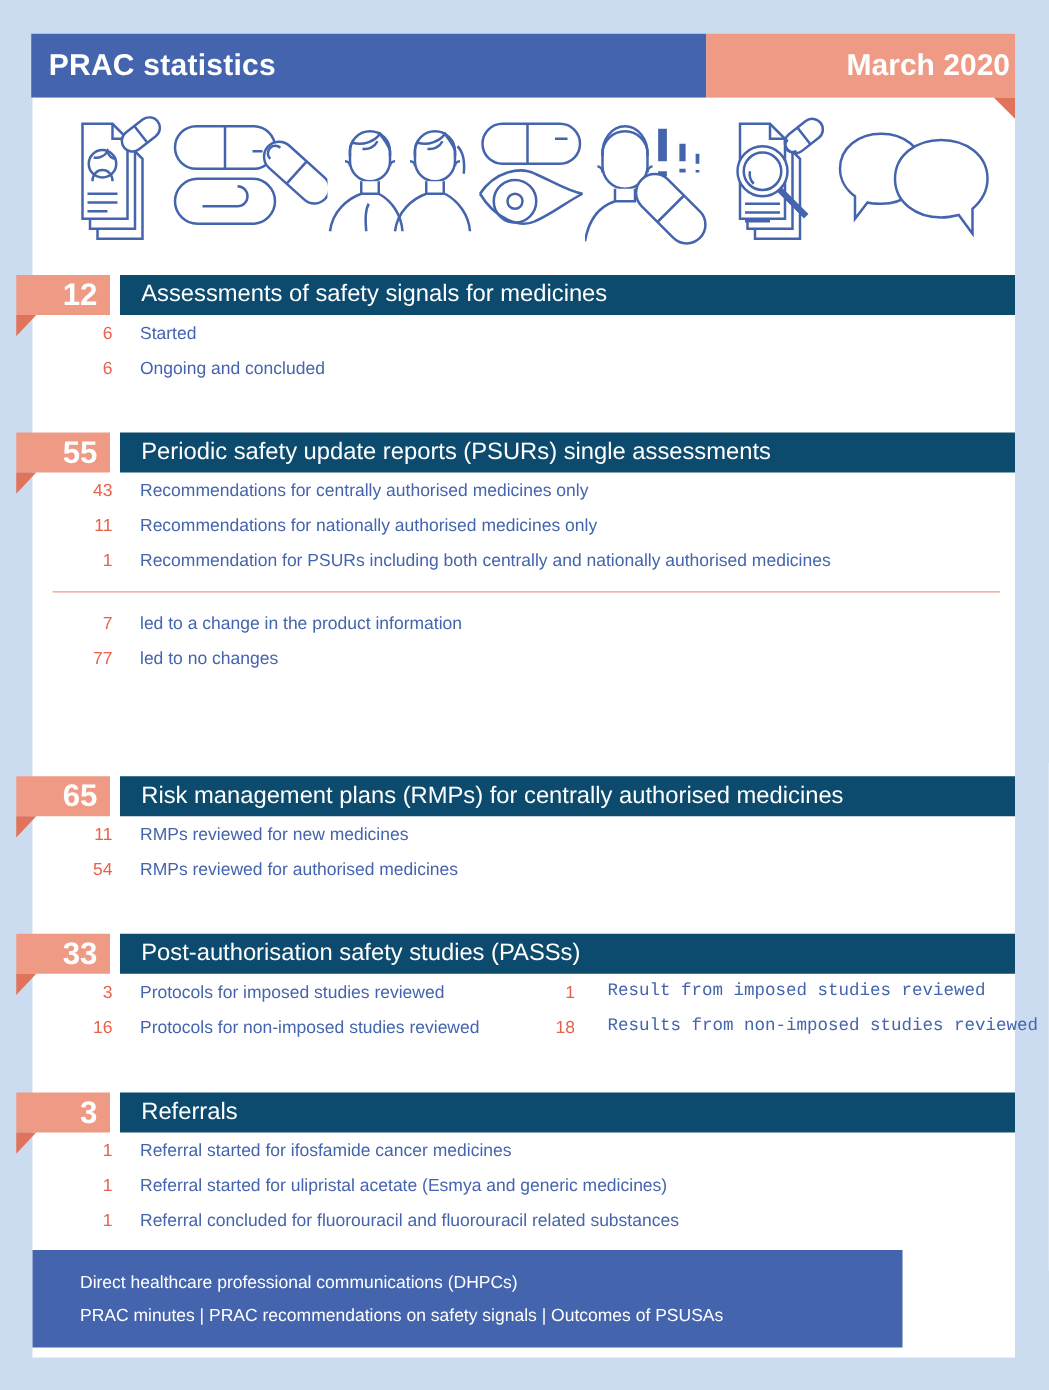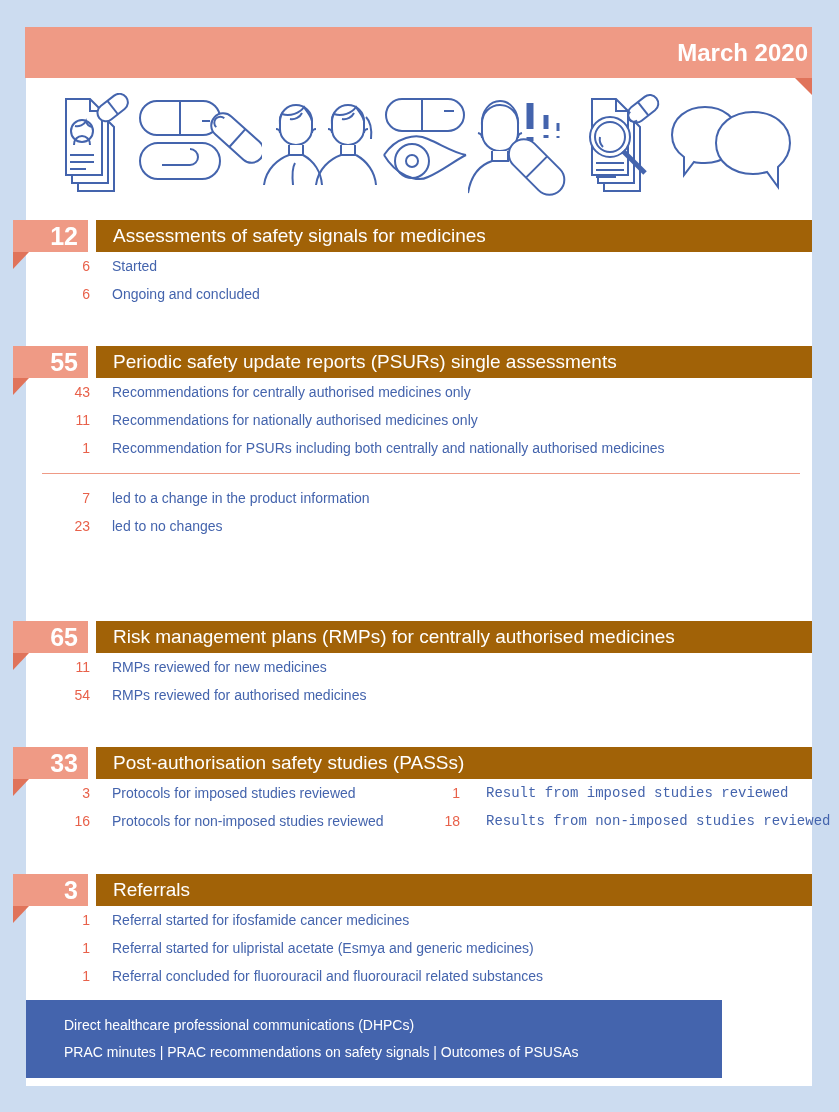"PRAC statistics" div.header-title { html: none -> <div>PRAC statistics</div> }
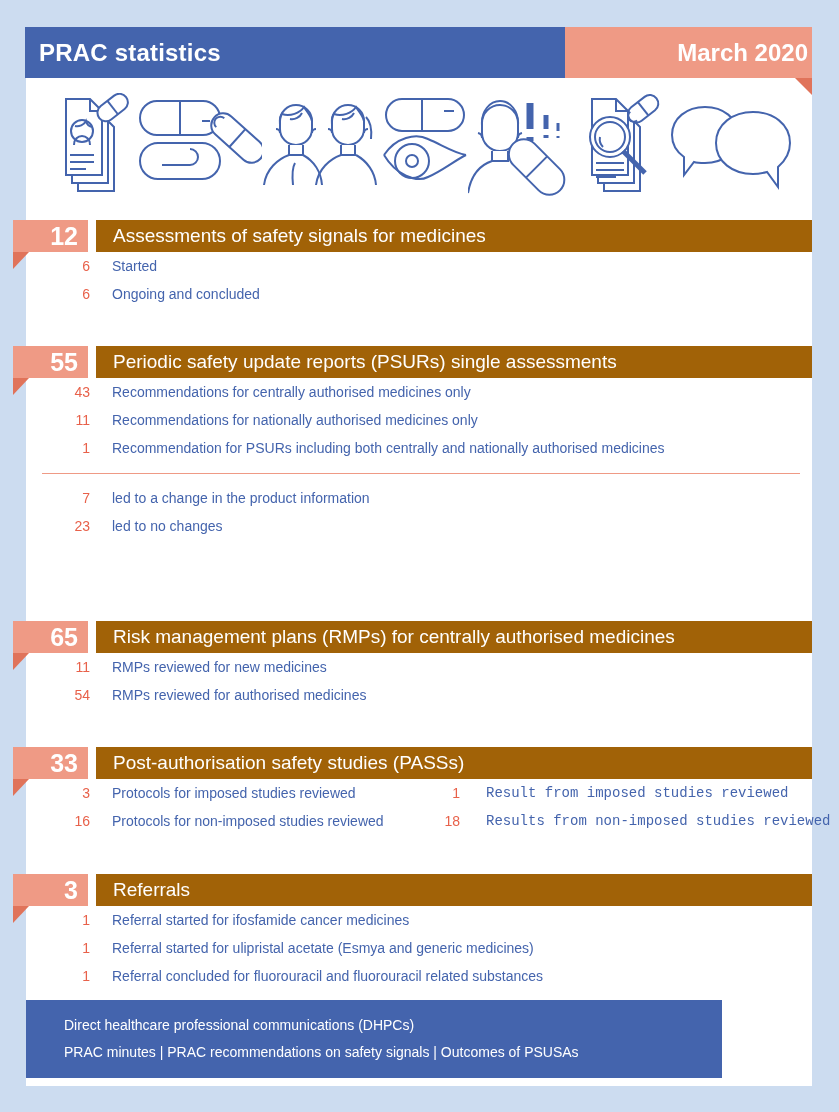"Assessments of safety signals for" .sec-title { background: #a16207 -> #0c4a6e }
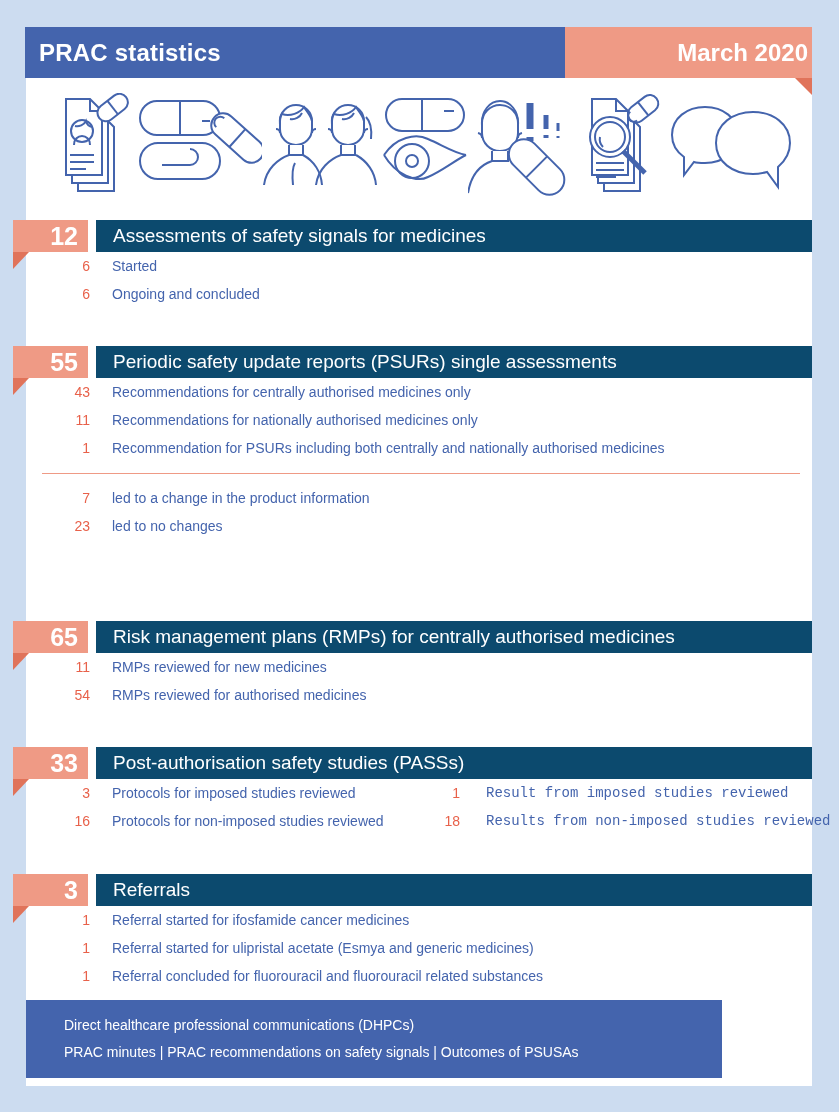"23" span.num { text: 23 -> 77 }
